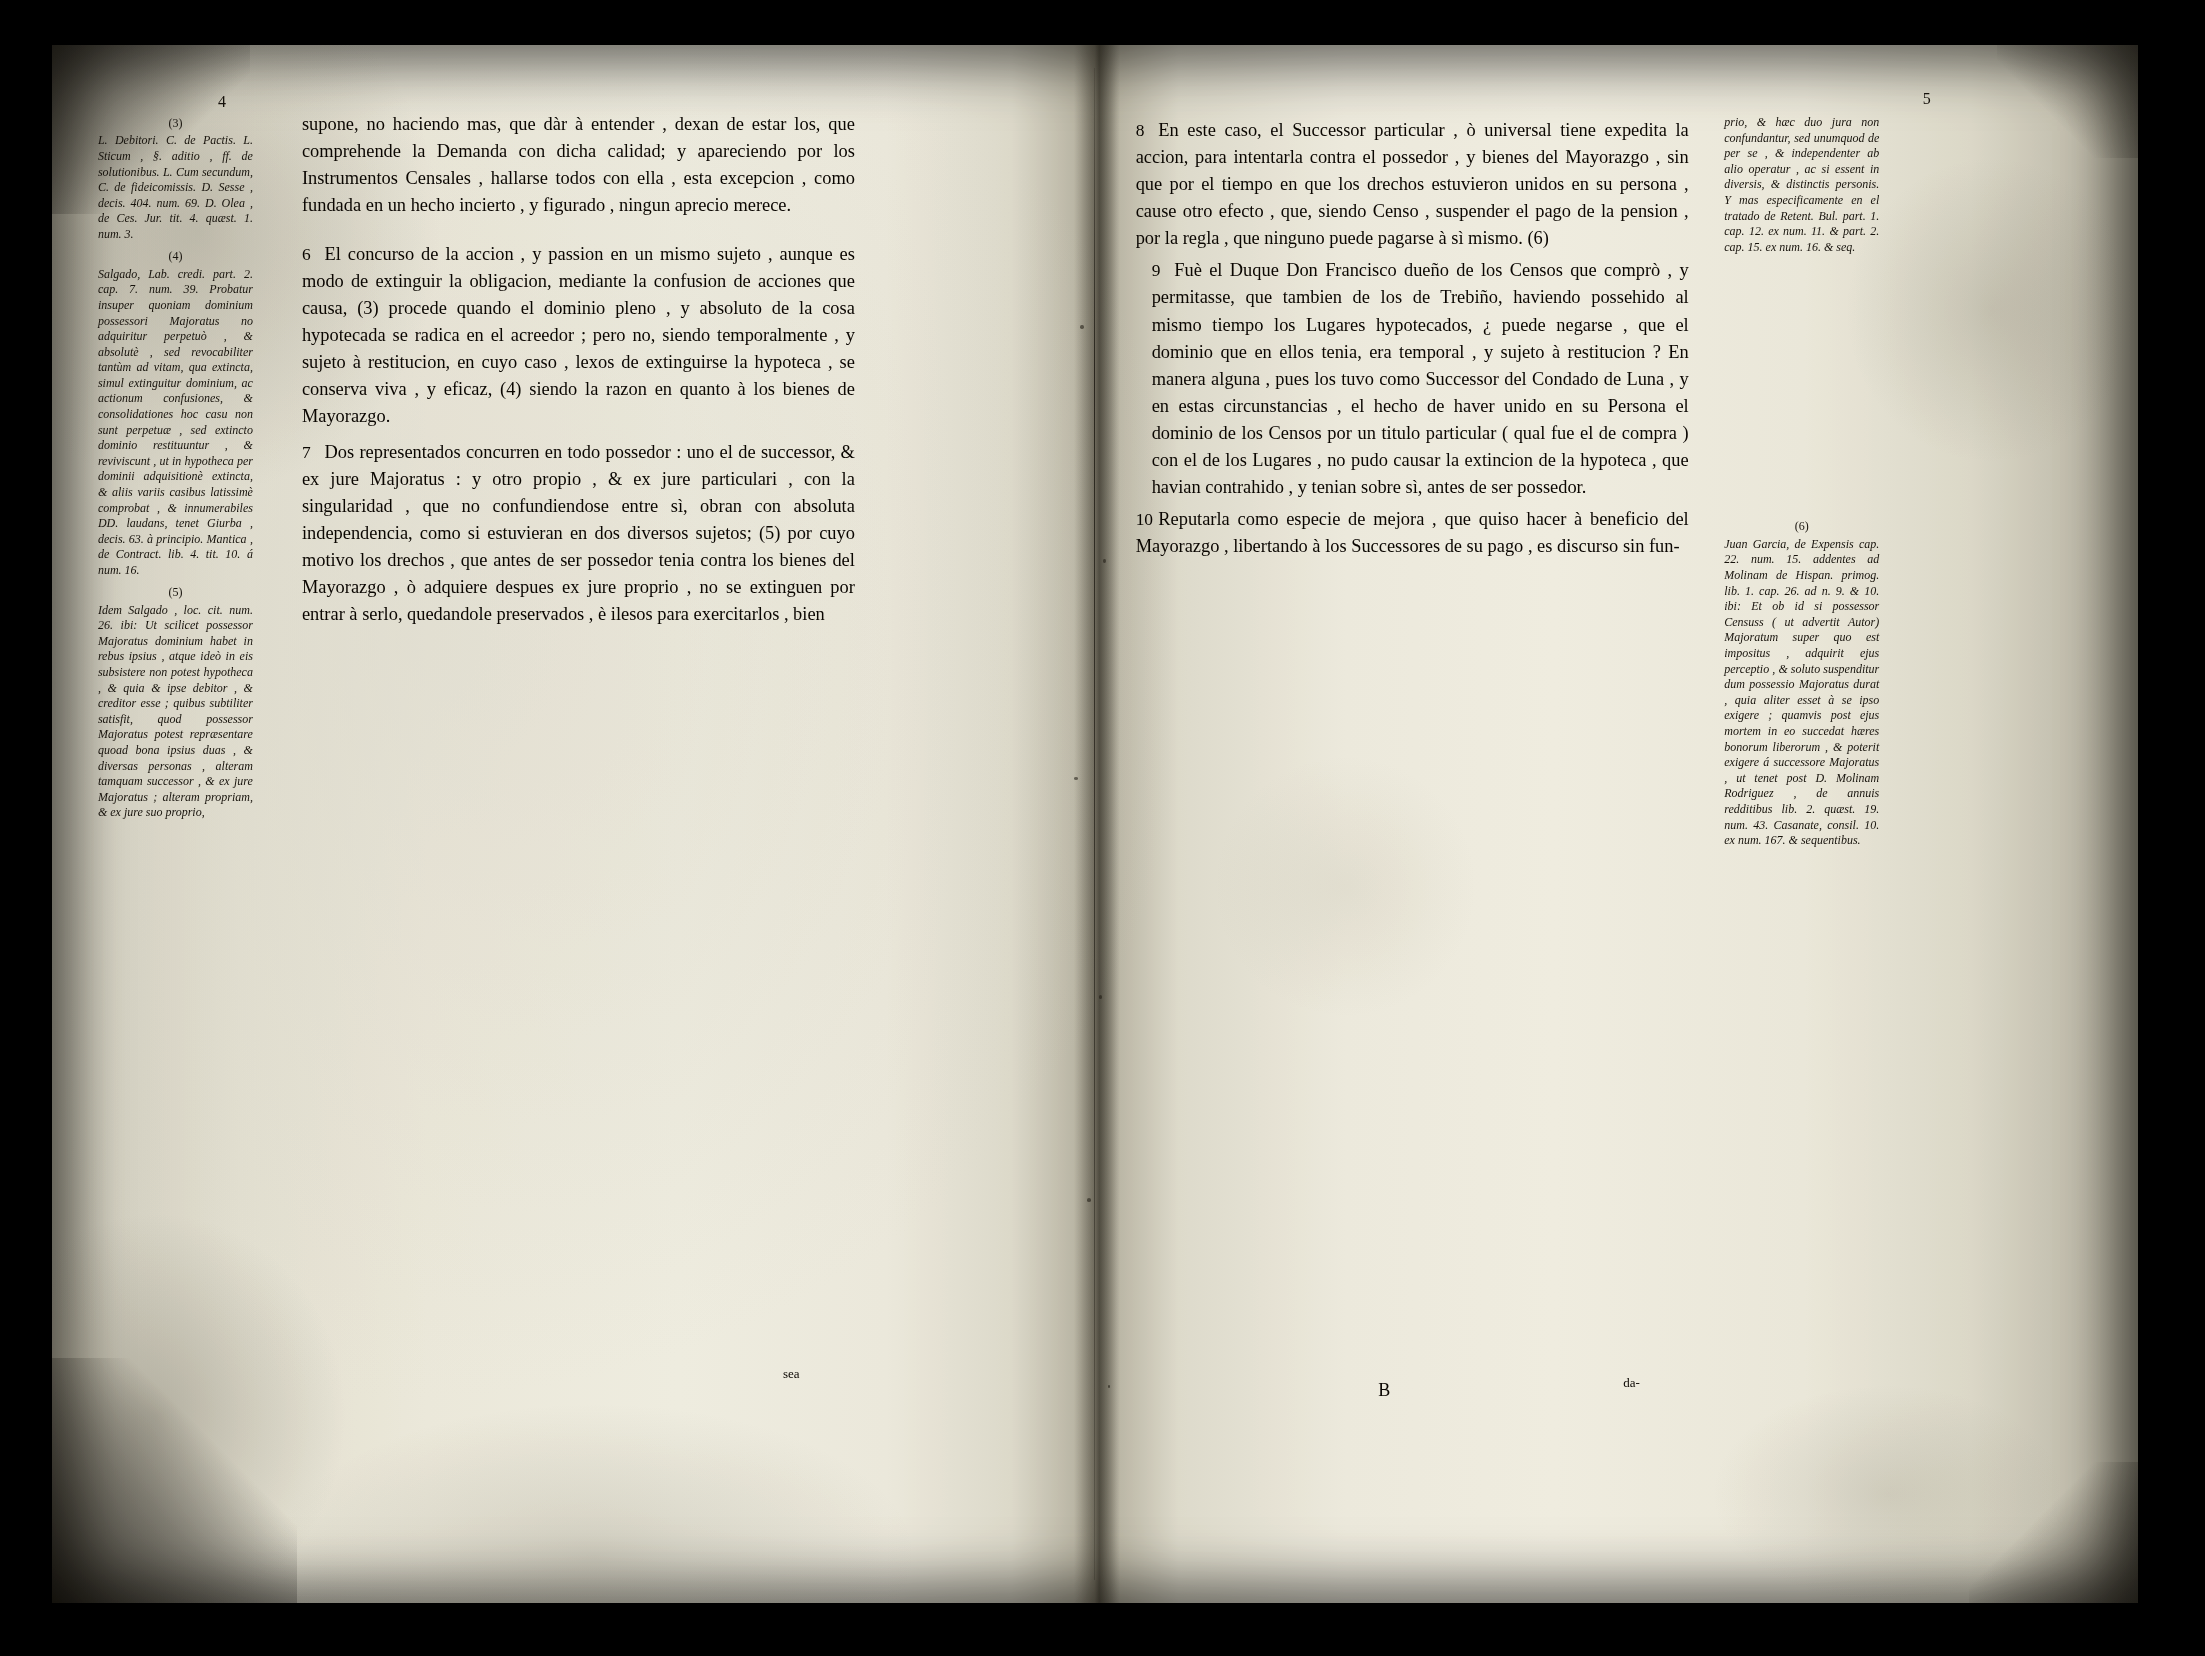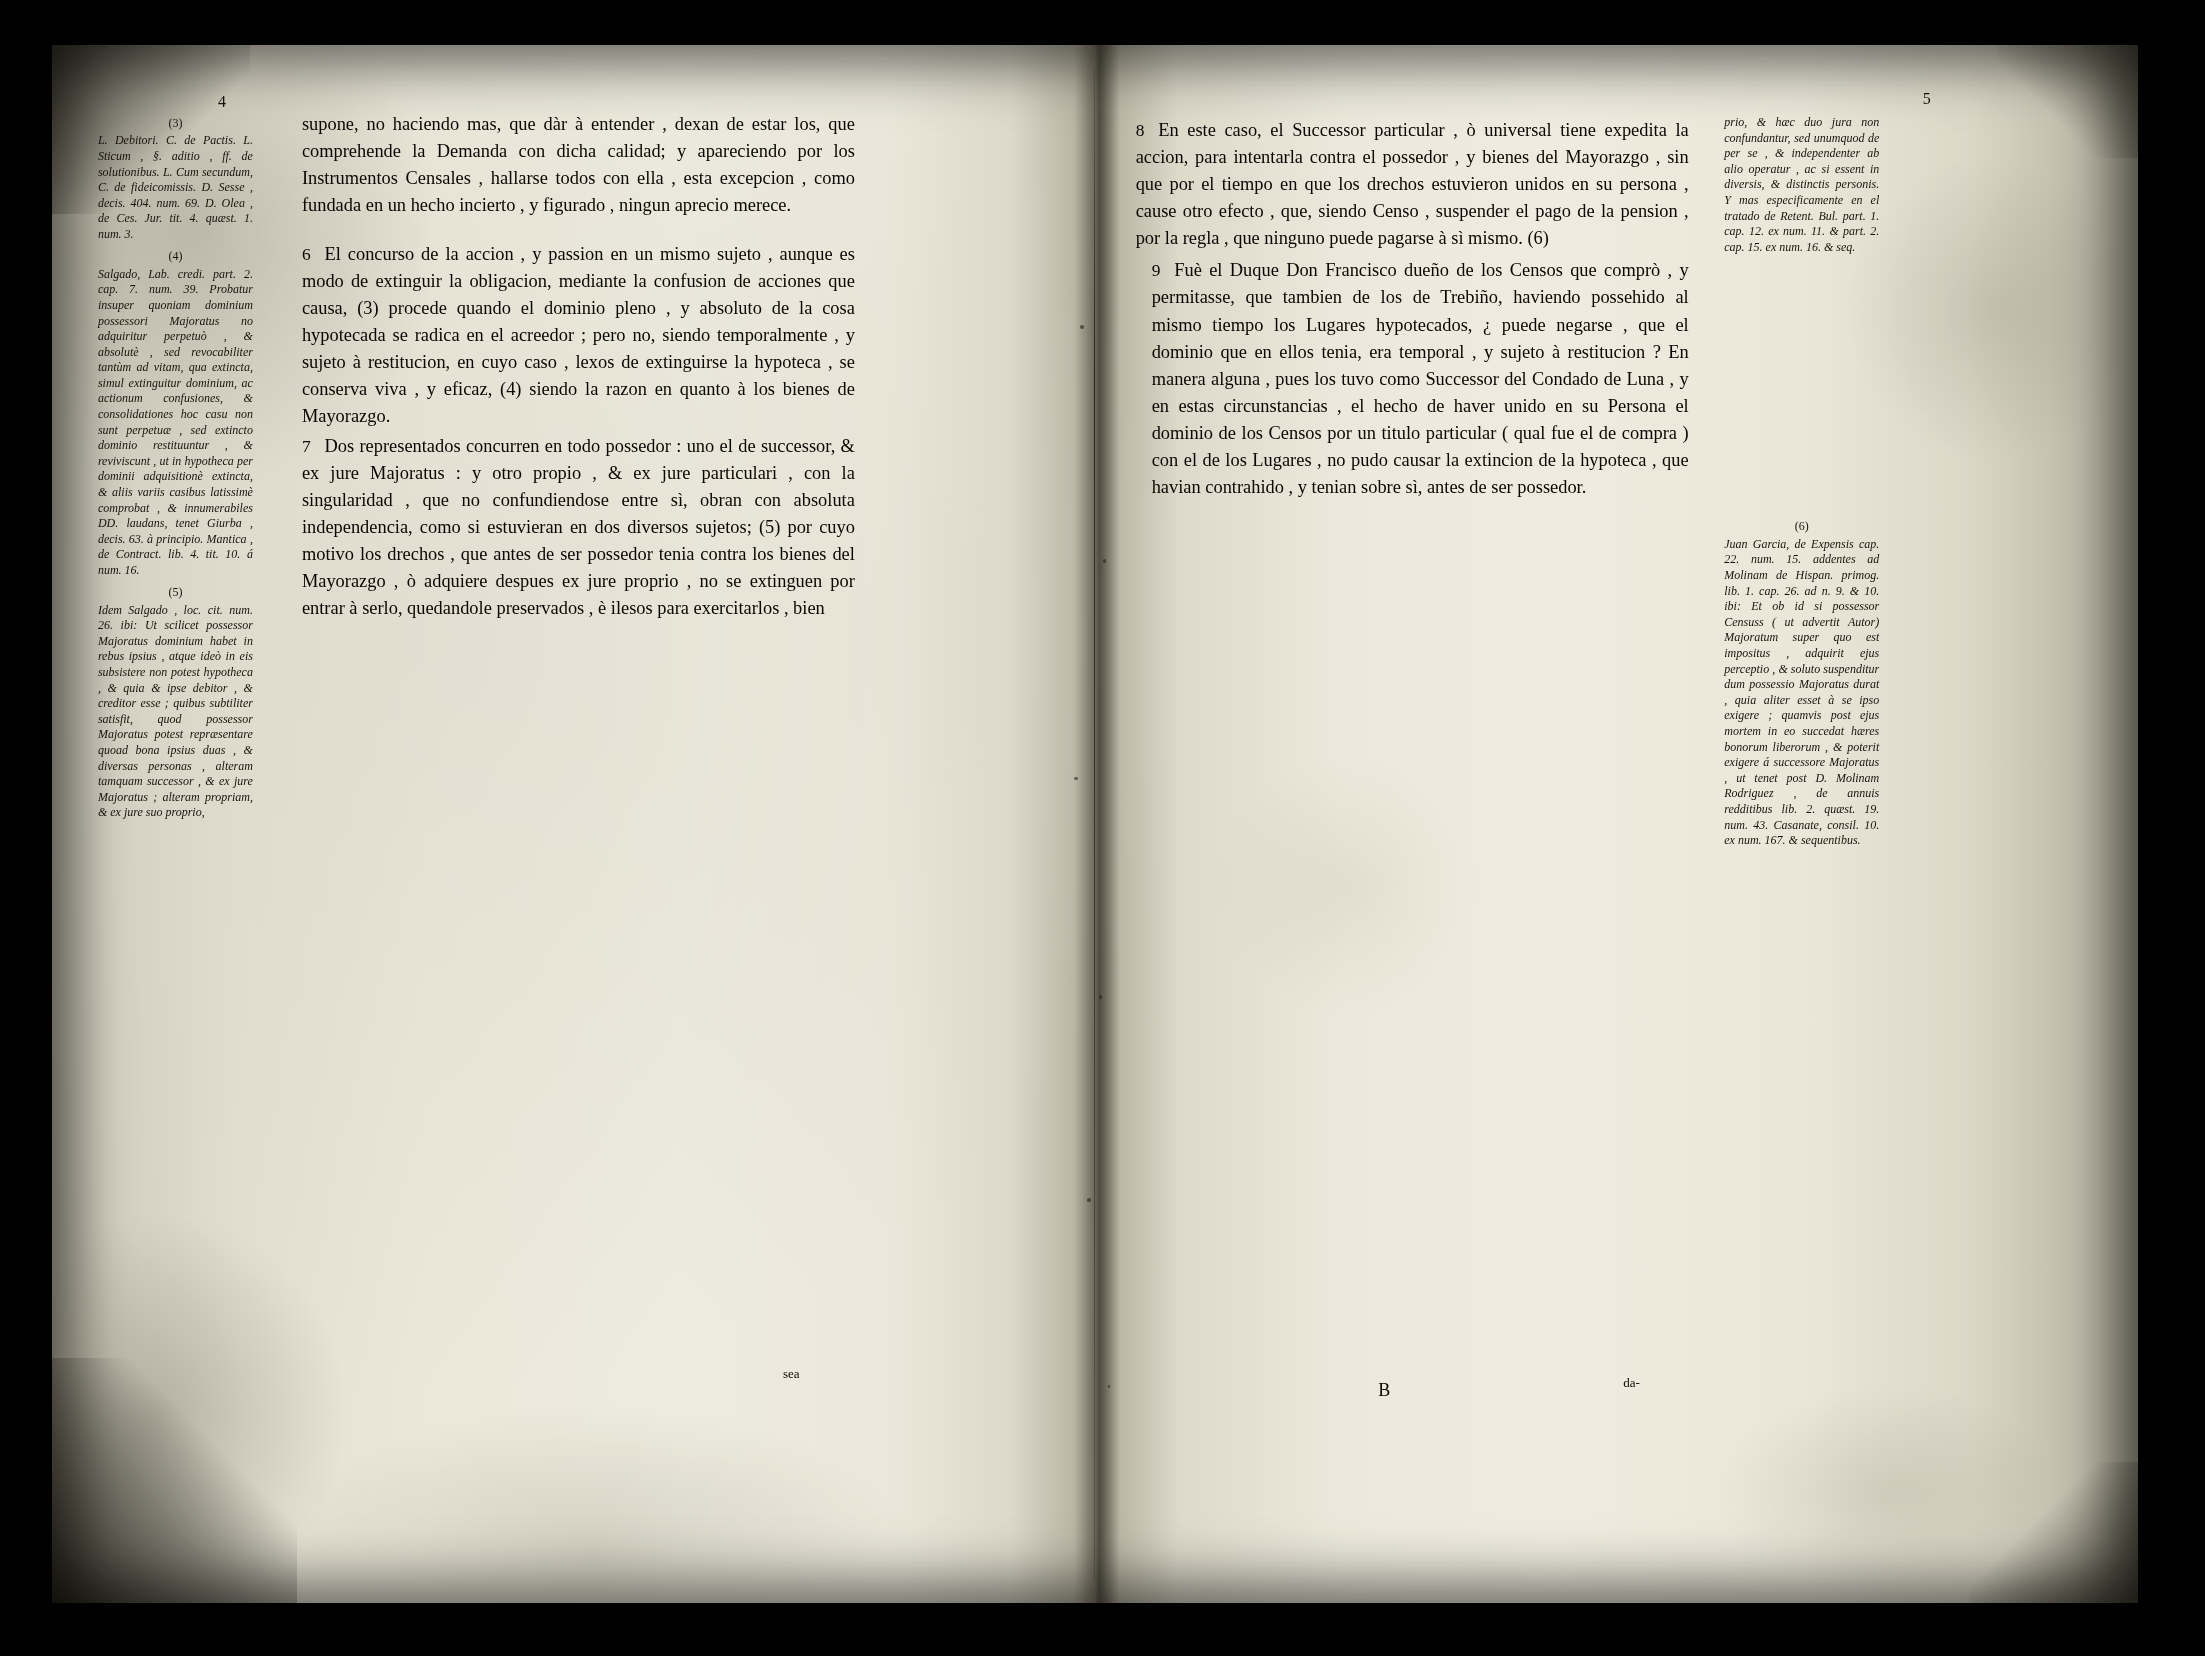"7 Dos representados concurren en" p { margin-top: 2px -> 8px }
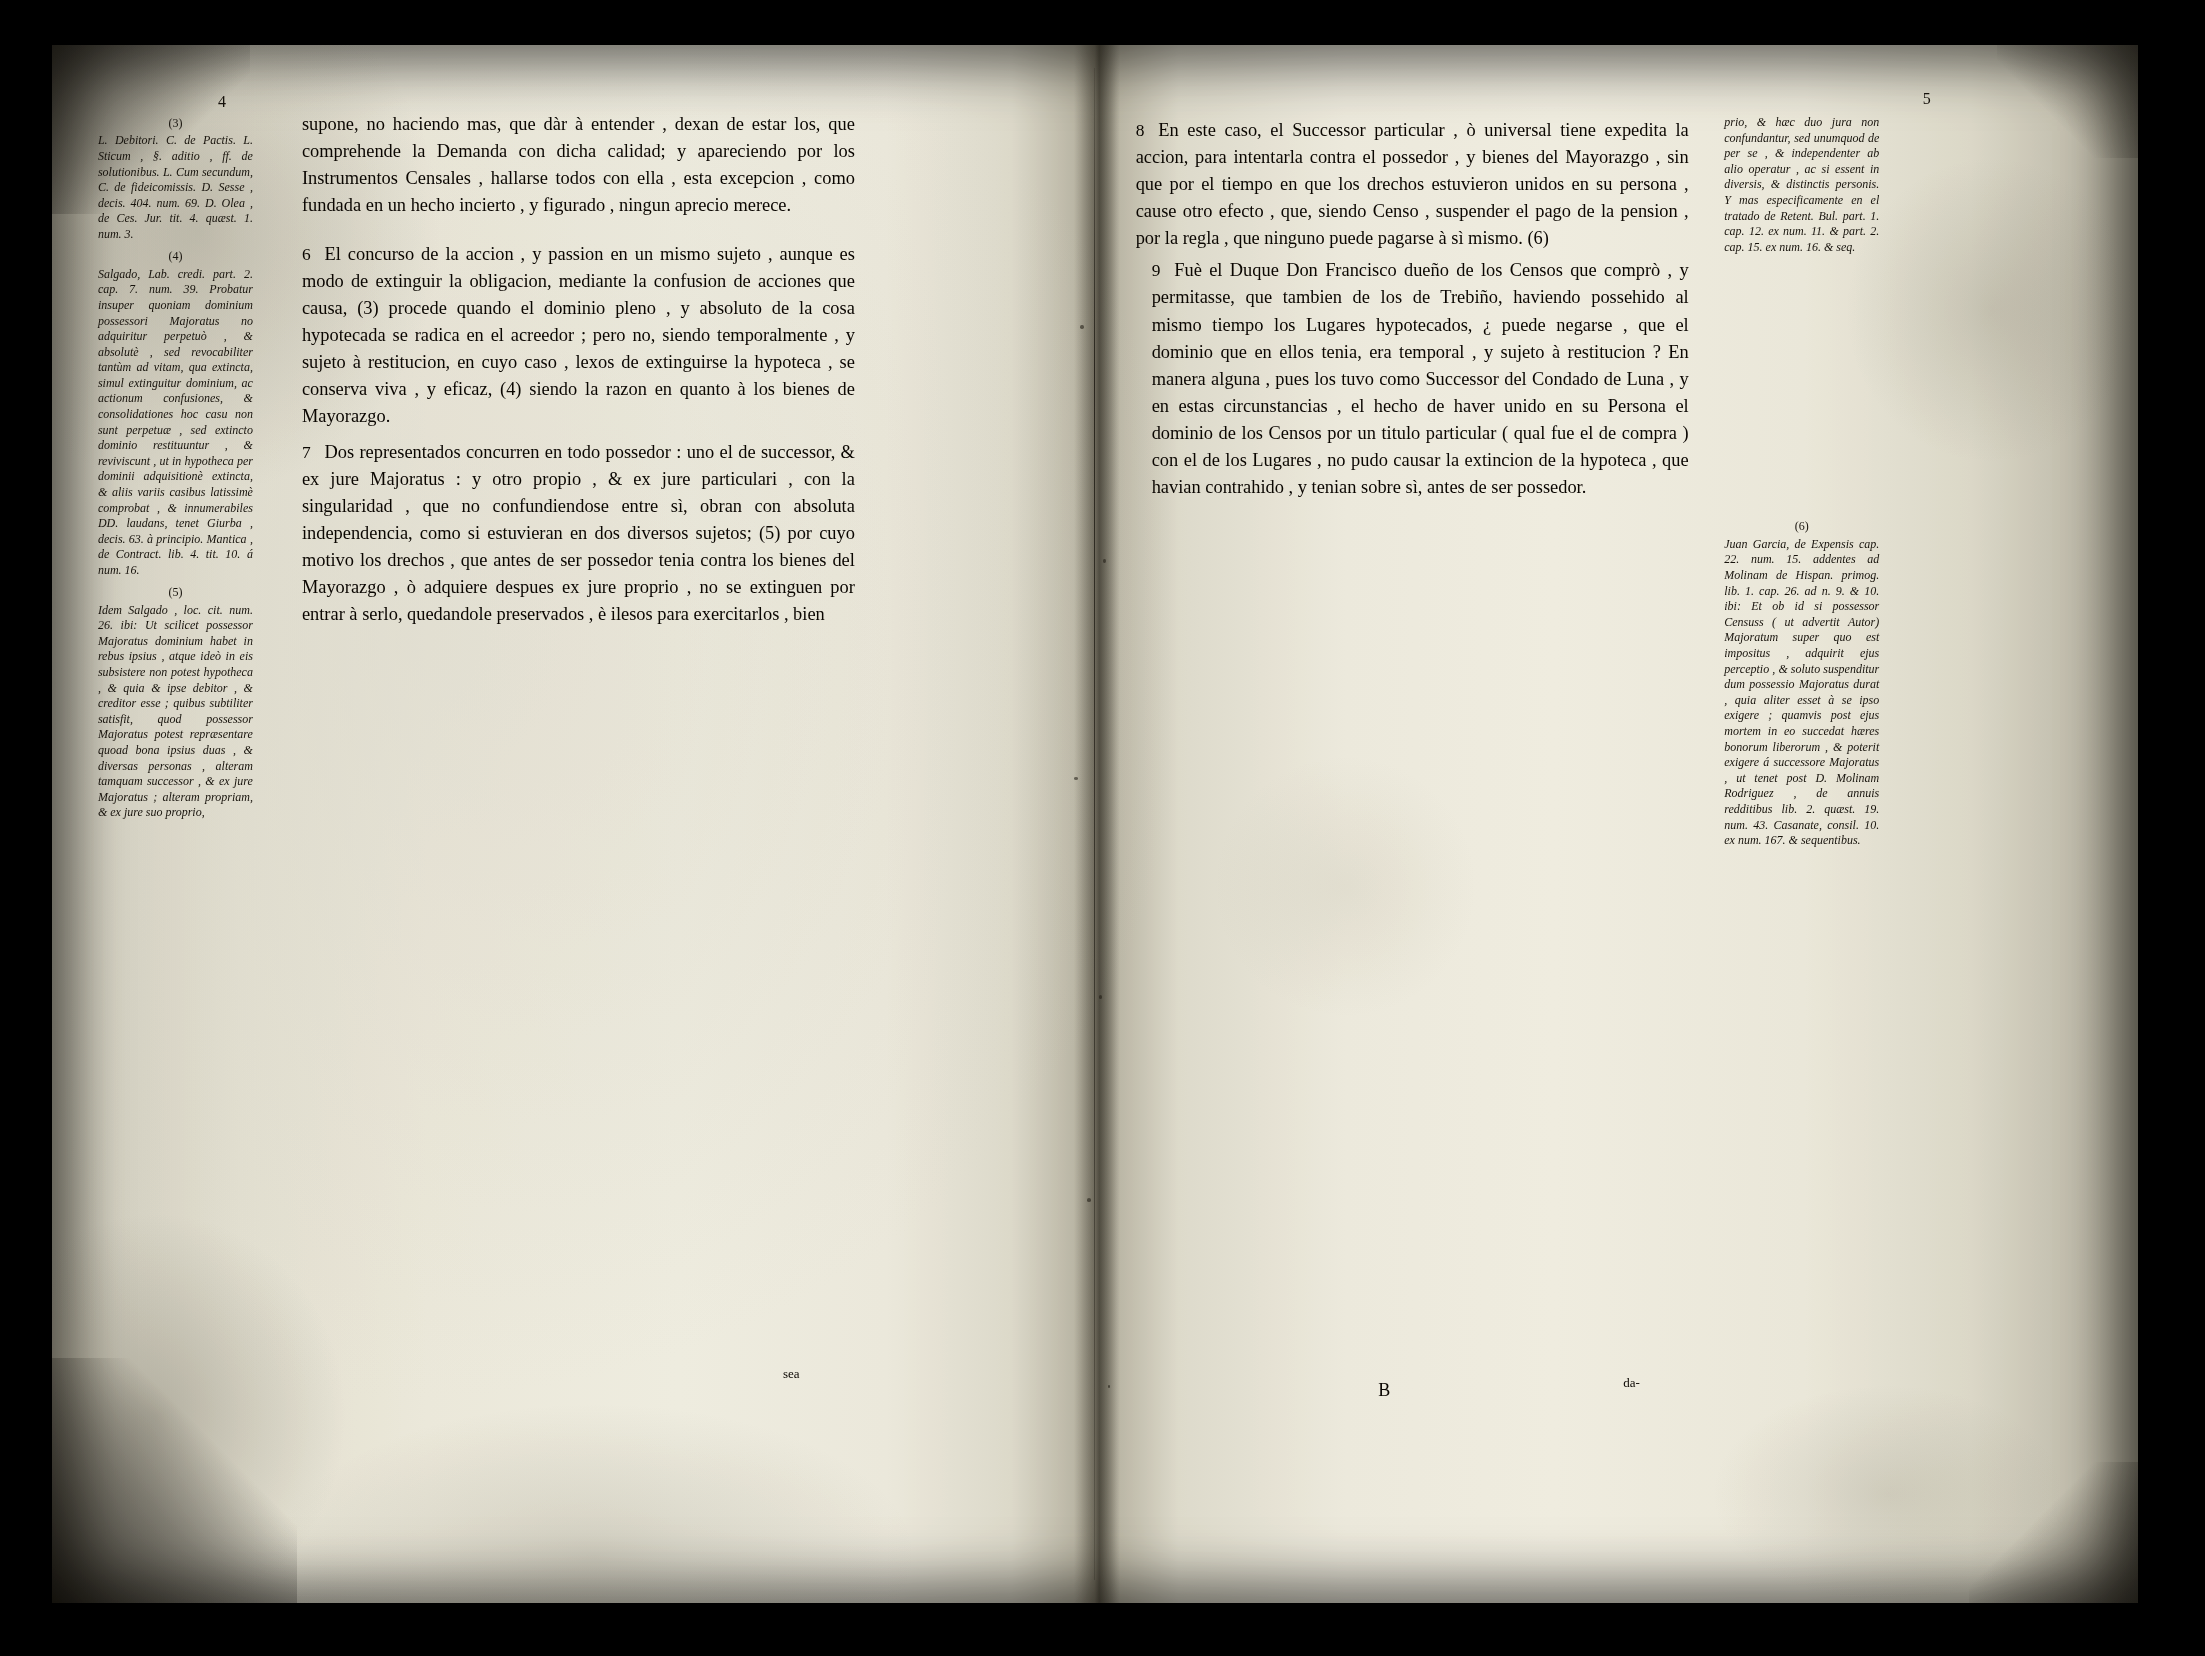"10 Reputarla como especie de" p { html: none -> <p> <span>10</span><span>Reputarla como especie de mejora , que quiso hacer à beneficio del Mayorazgo , libertando à los Successores de su pago , es discurso sin fun-</span> </p> }
